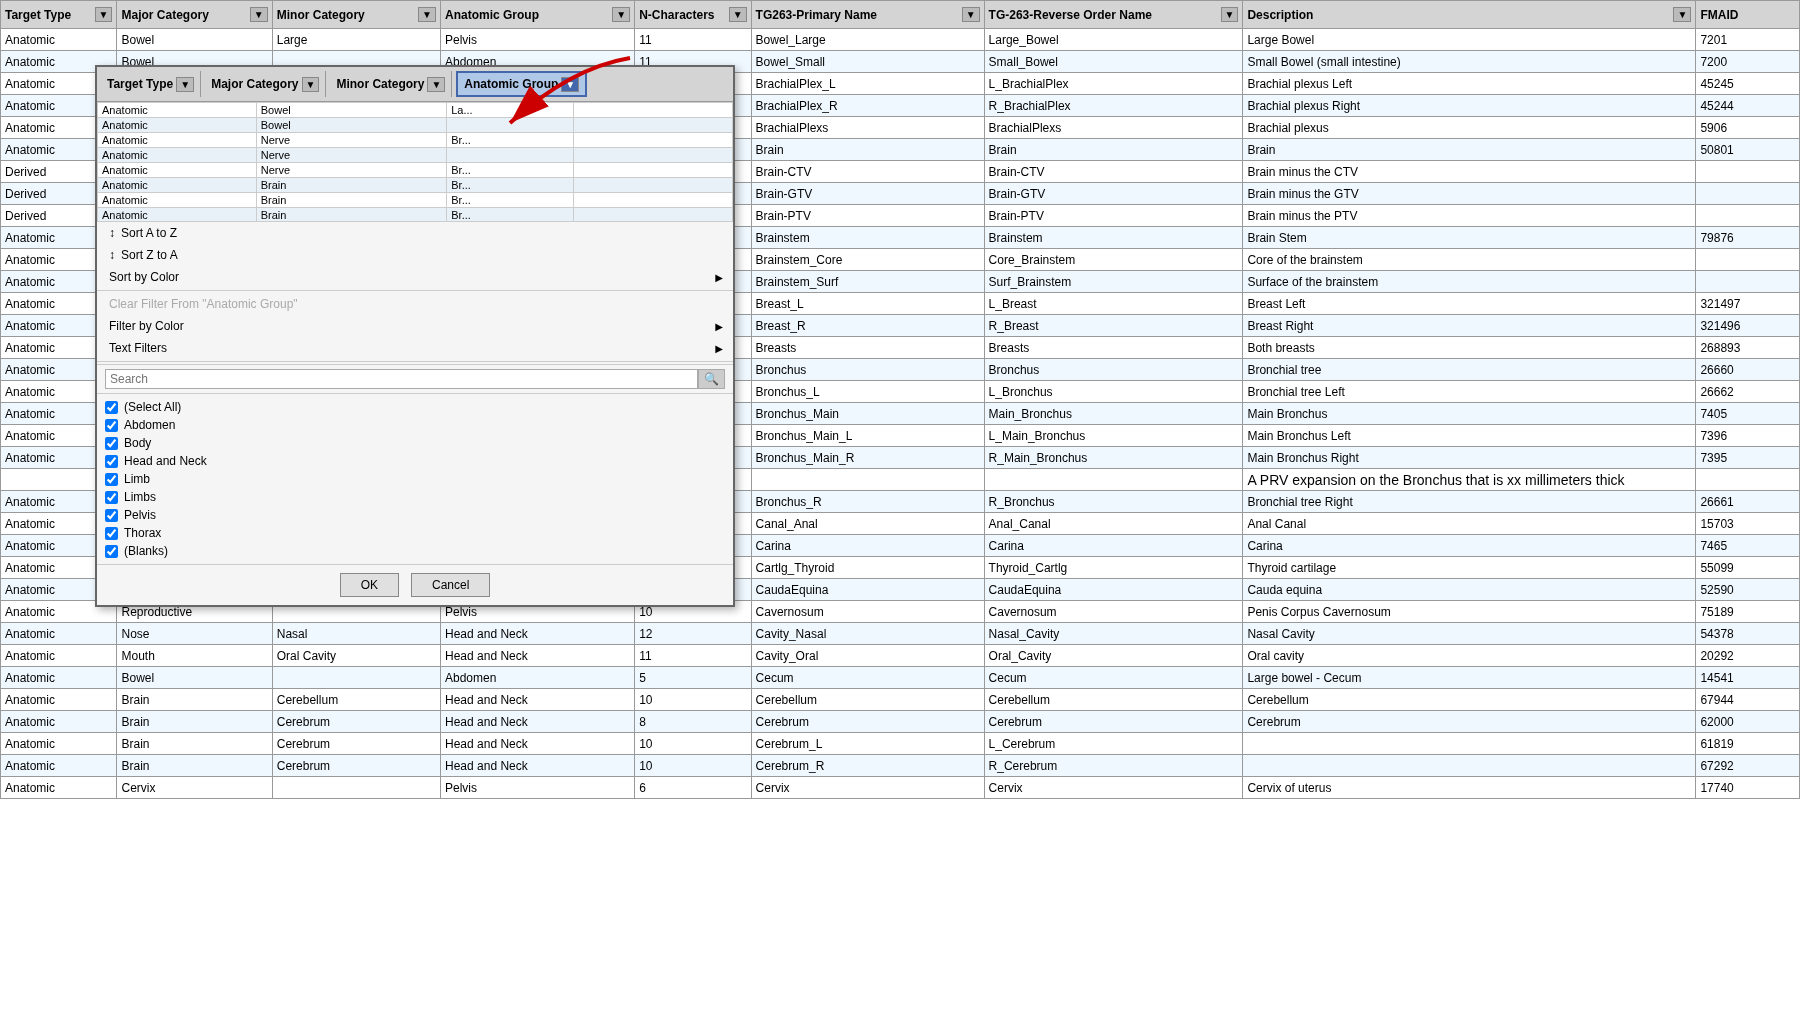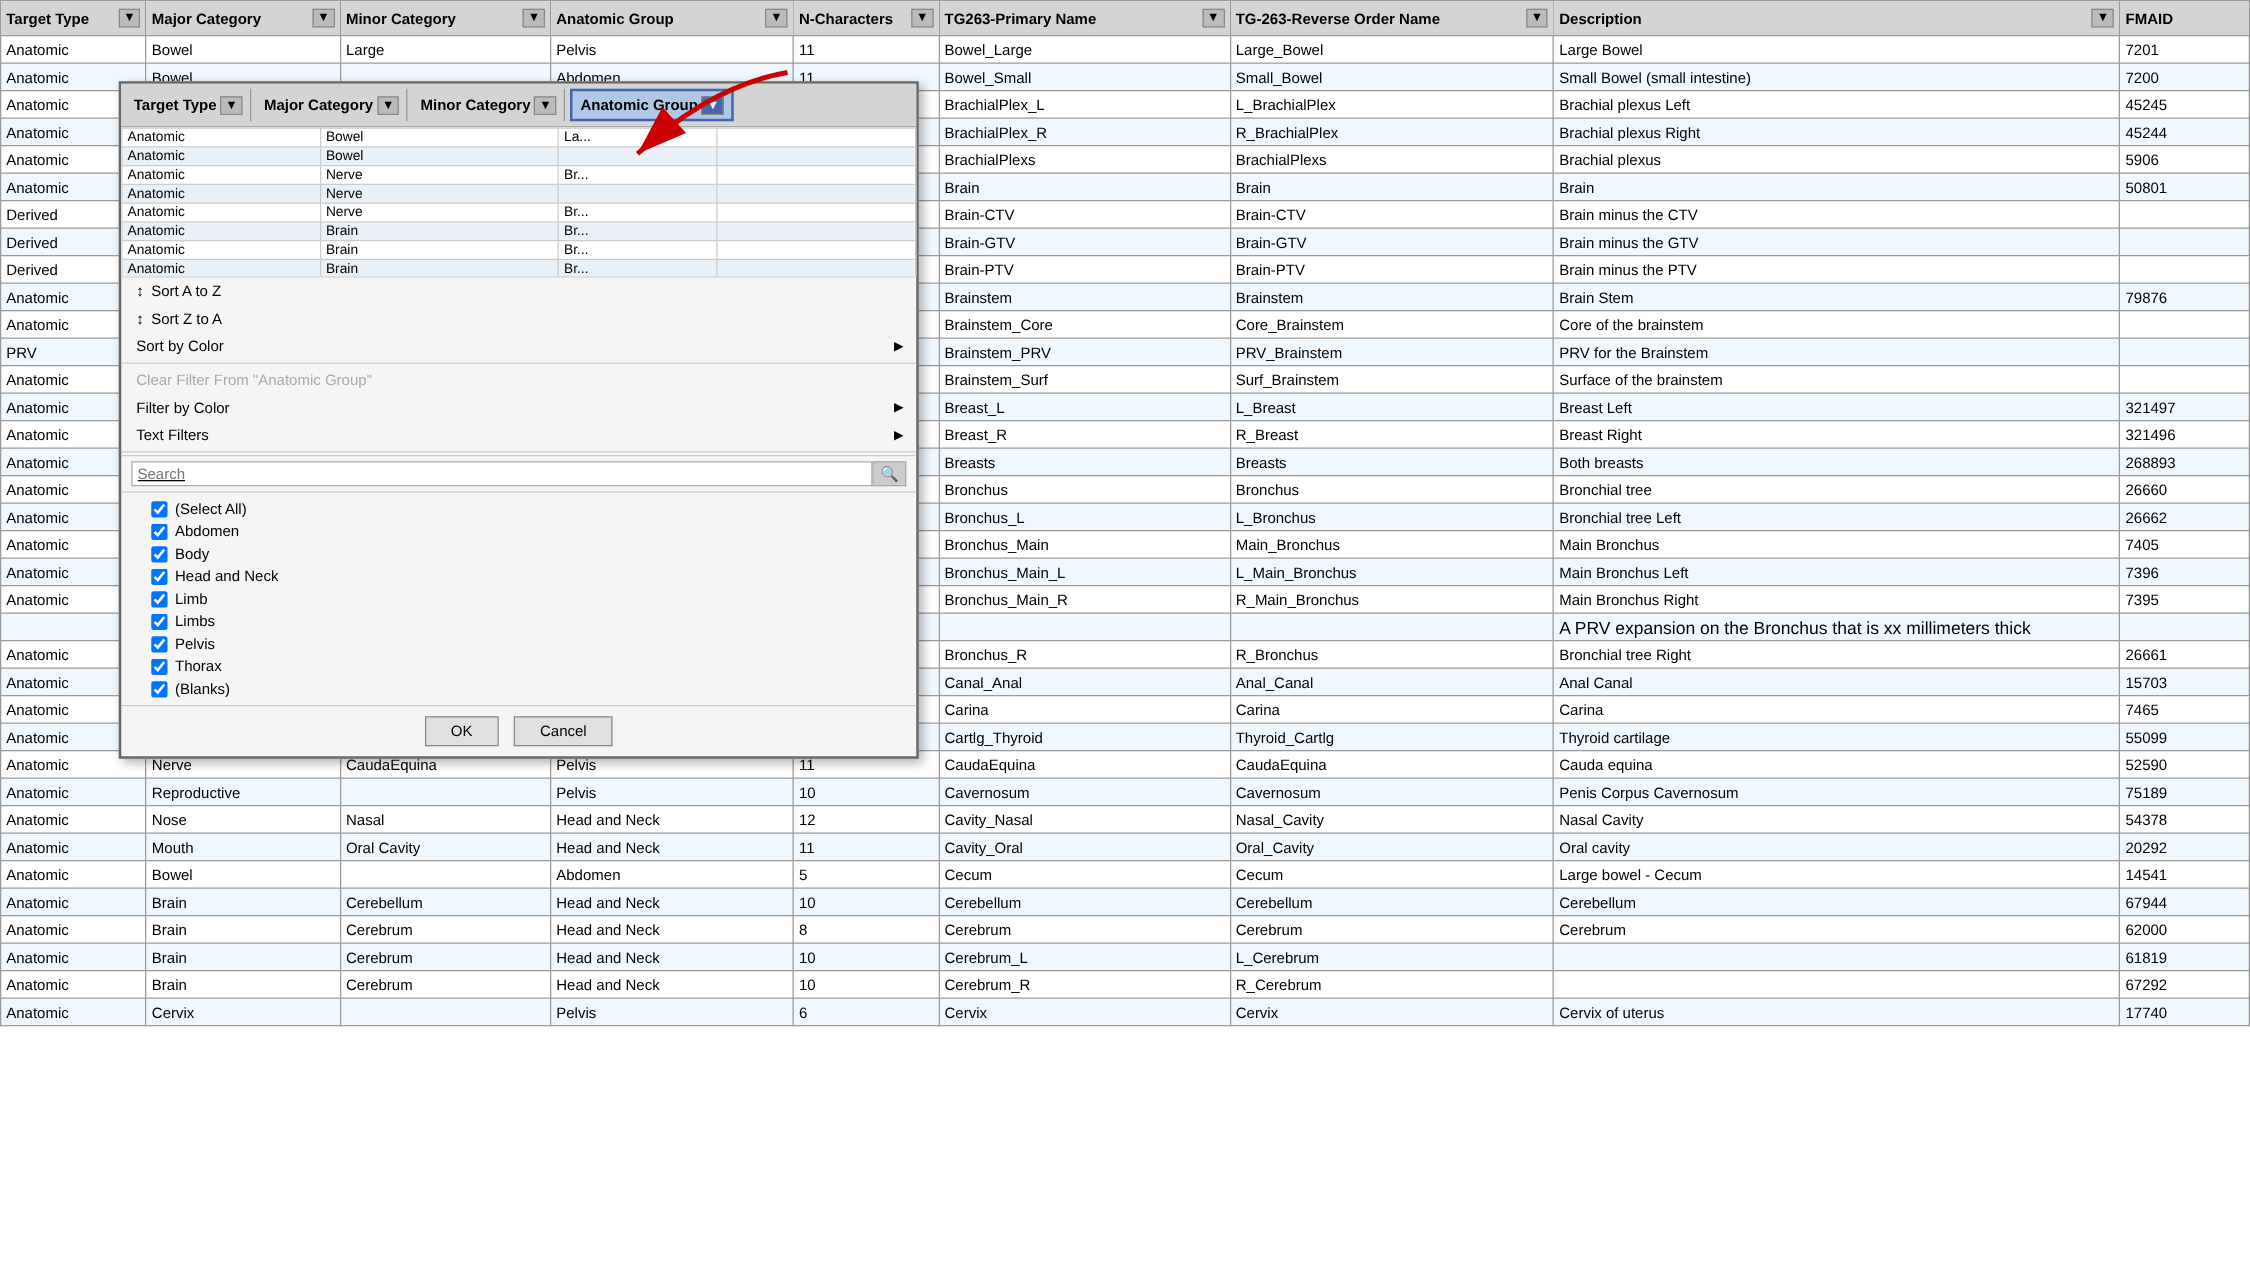"PRV" tr { html: <tr> <td>PRV</td> <td></td> <td></td> <td></td> <td></td> <td>Brainstem_PRV</td> <td>PRV_Brainstem</td> <td>PRV for the Brainstem</td> <td></td> </tr> -> none }
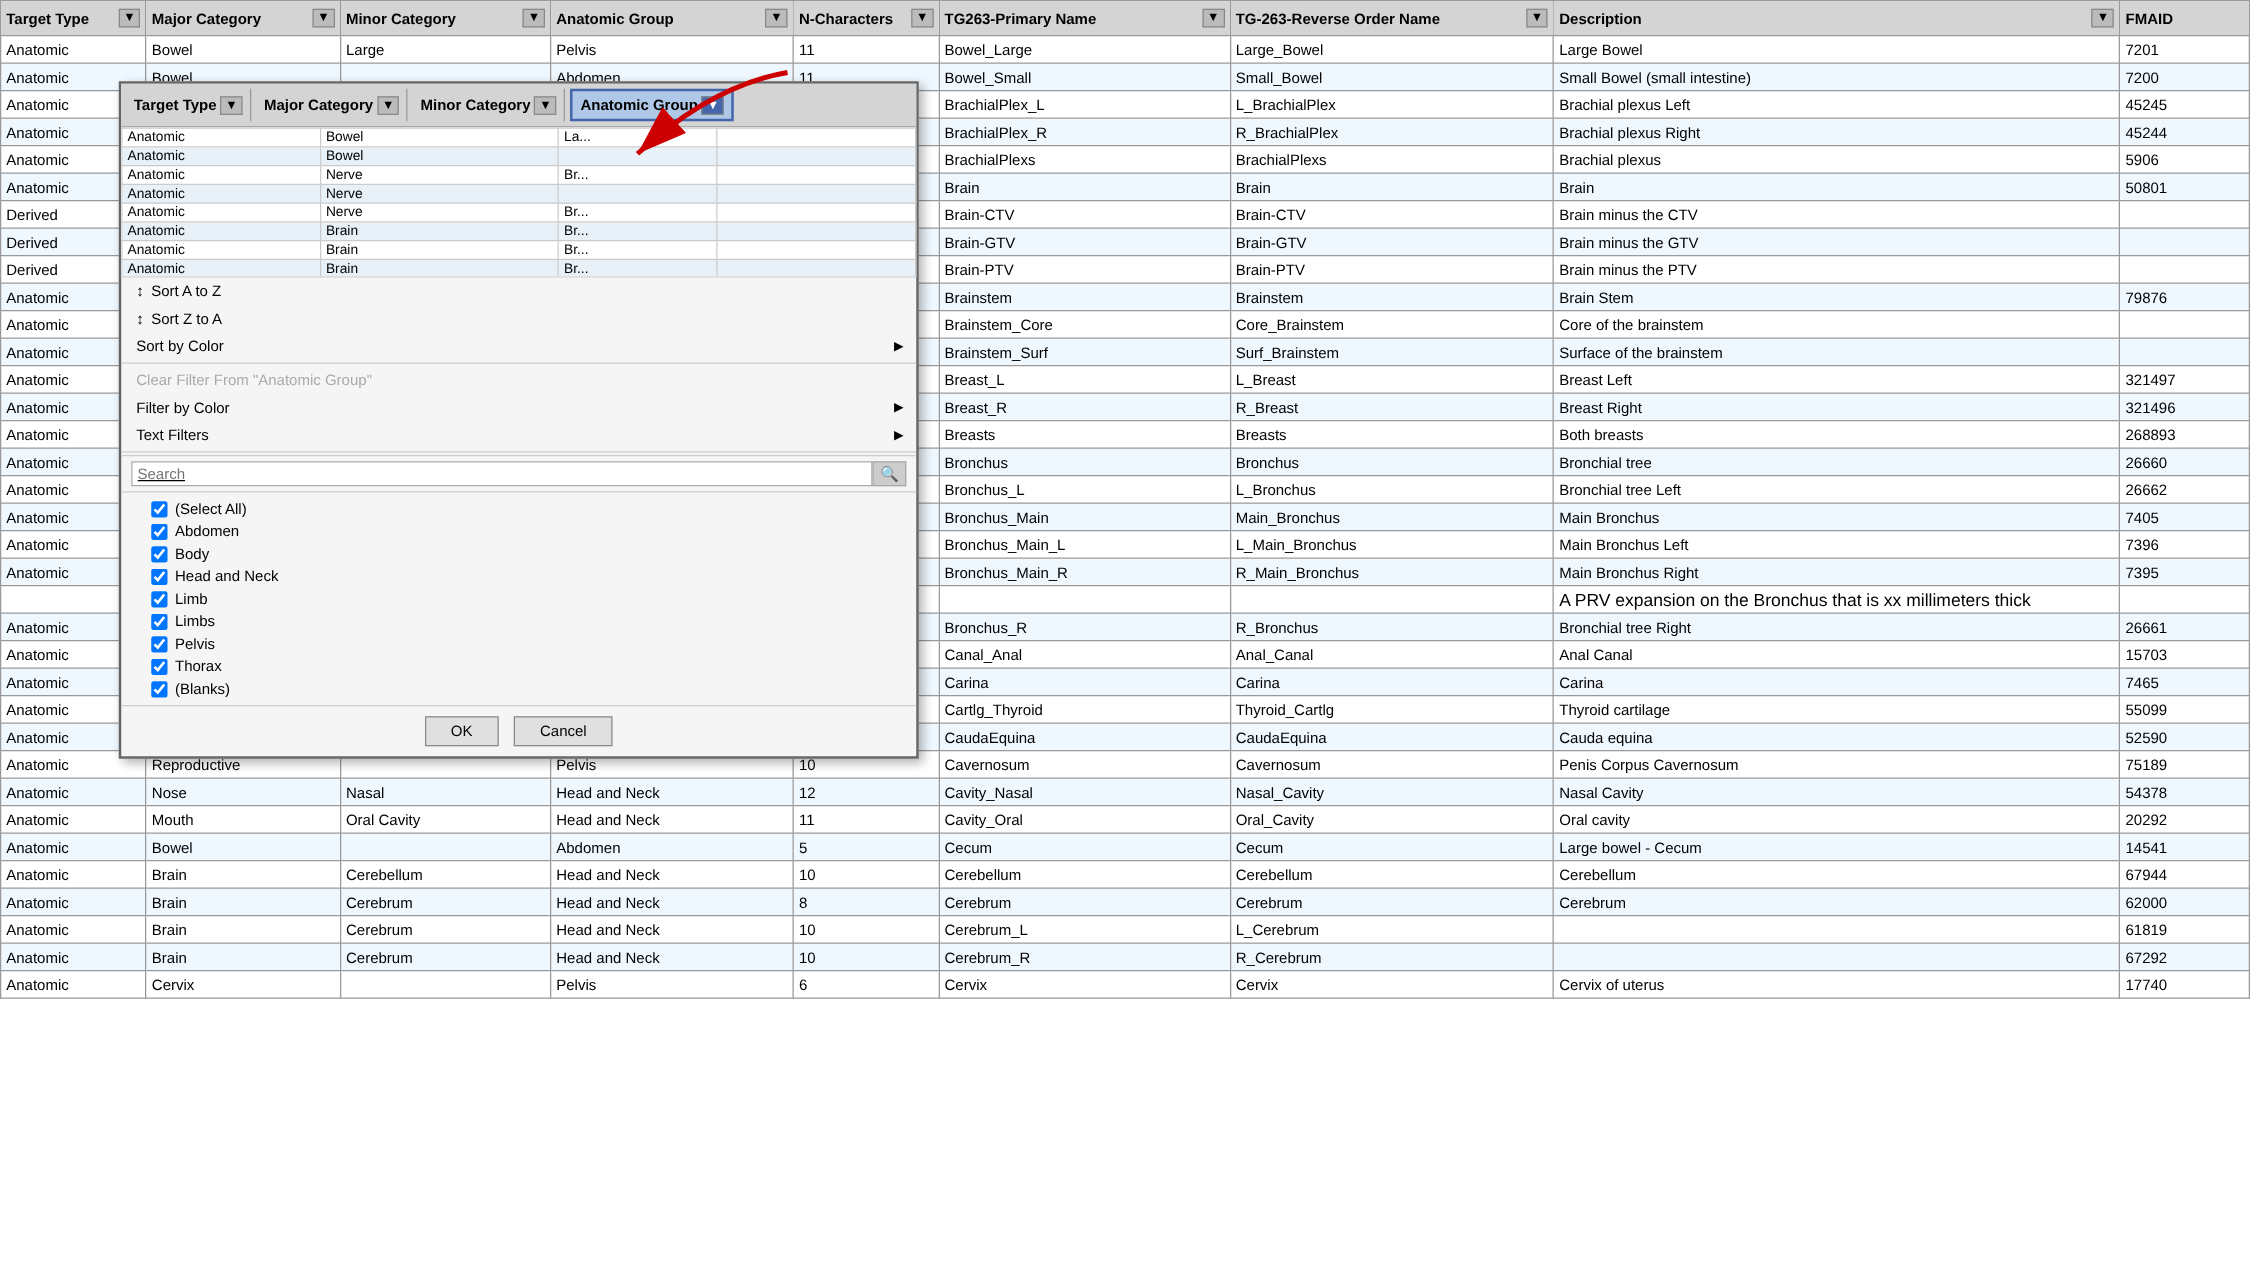"Search" input { text-decoration: underline -> none }
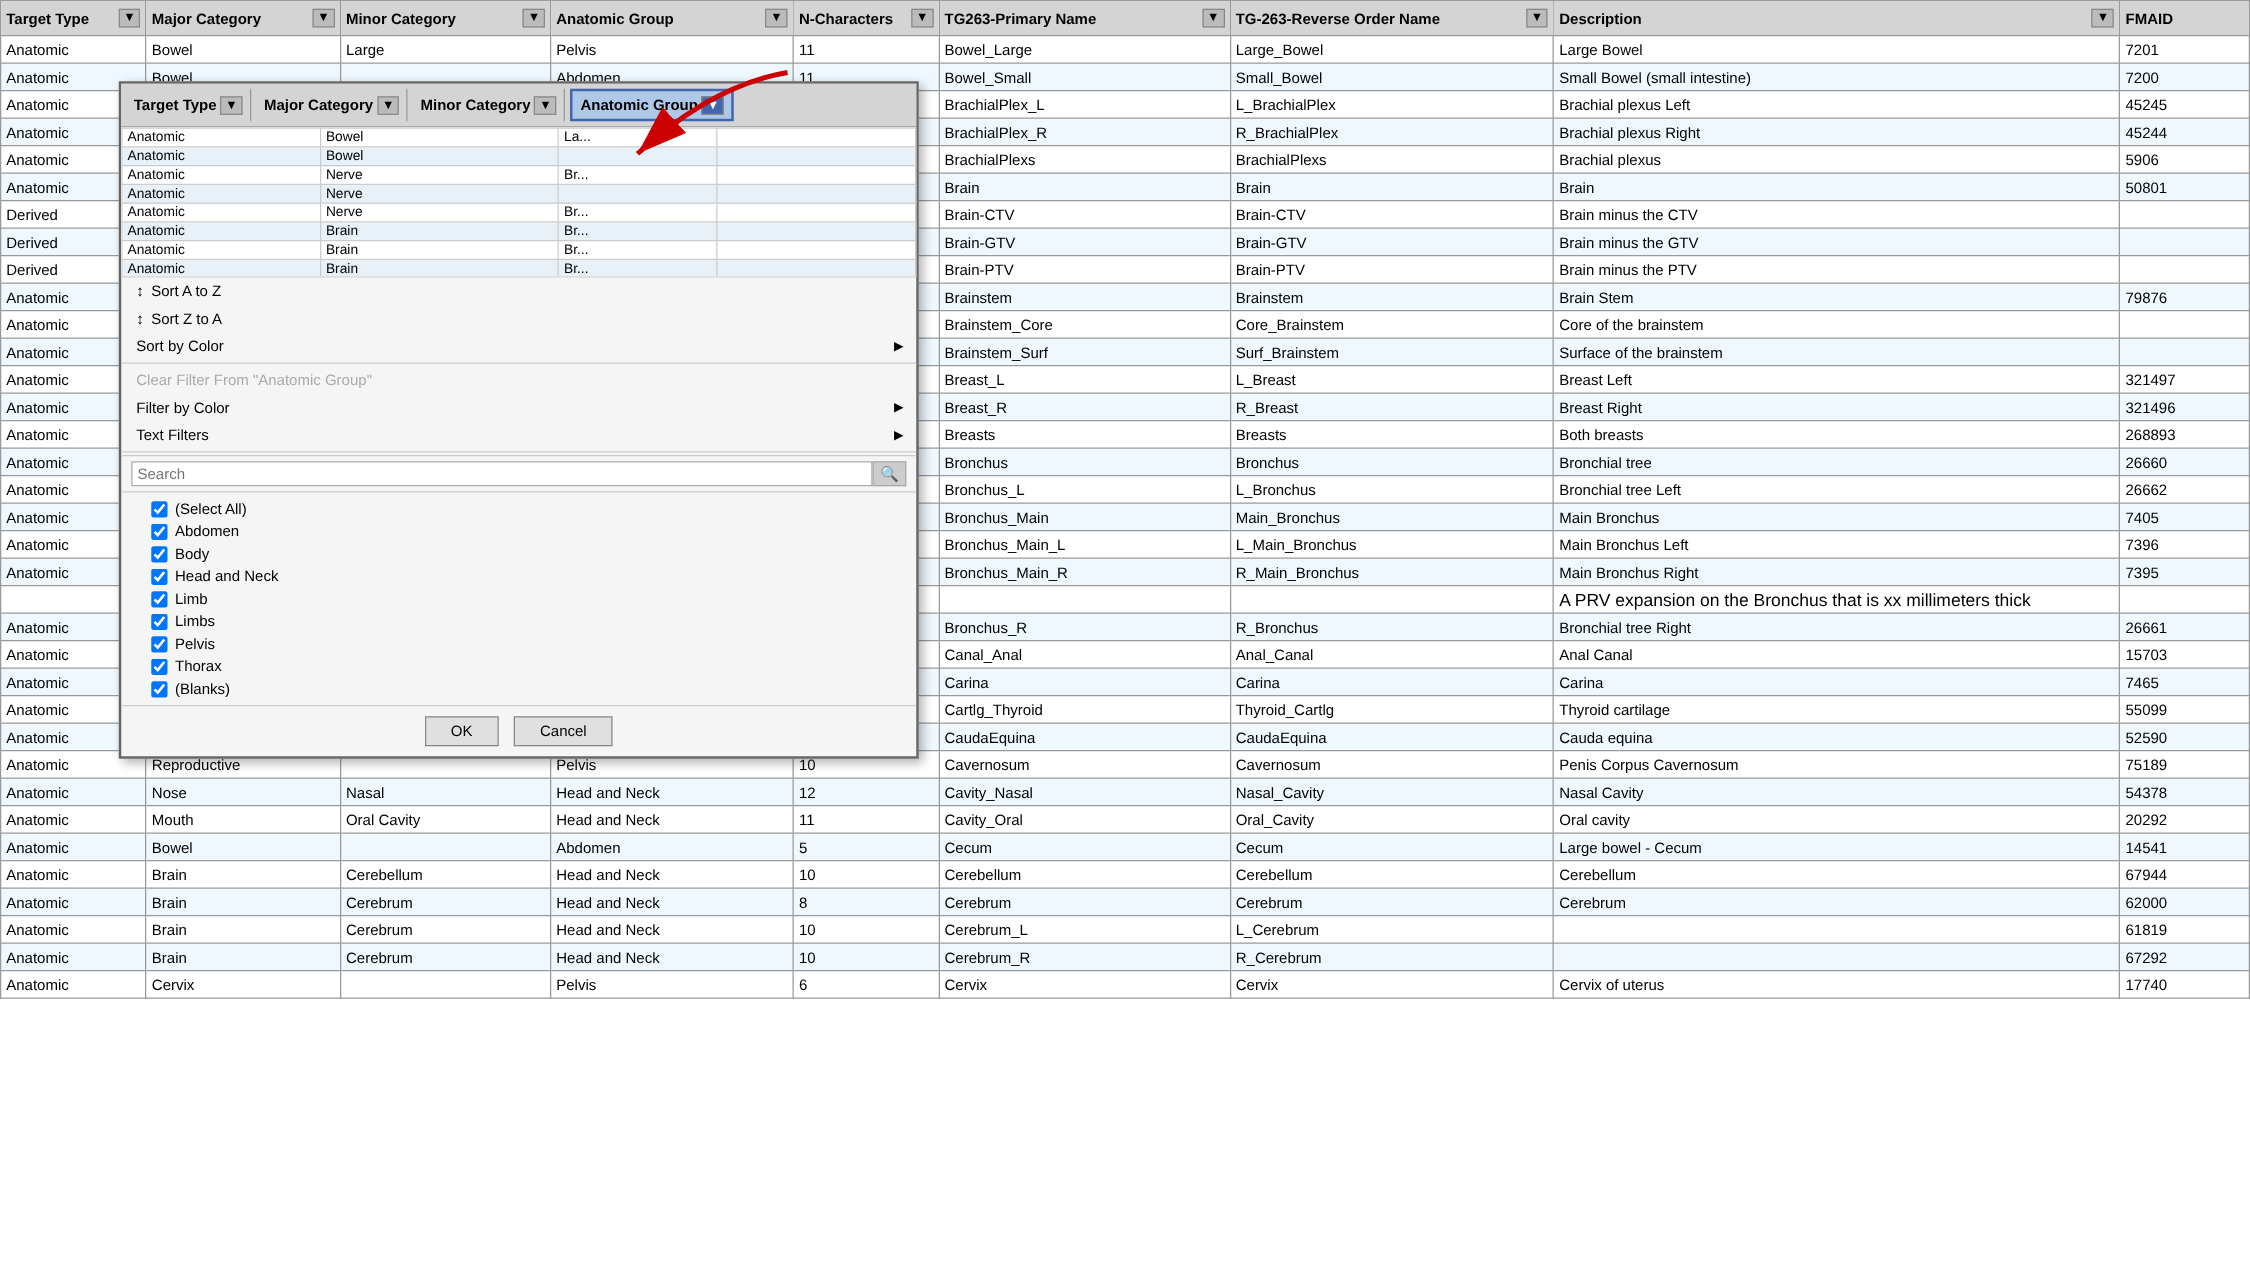"(Select All)" .dropdown-checklist { margin-left: 16px -> none }
